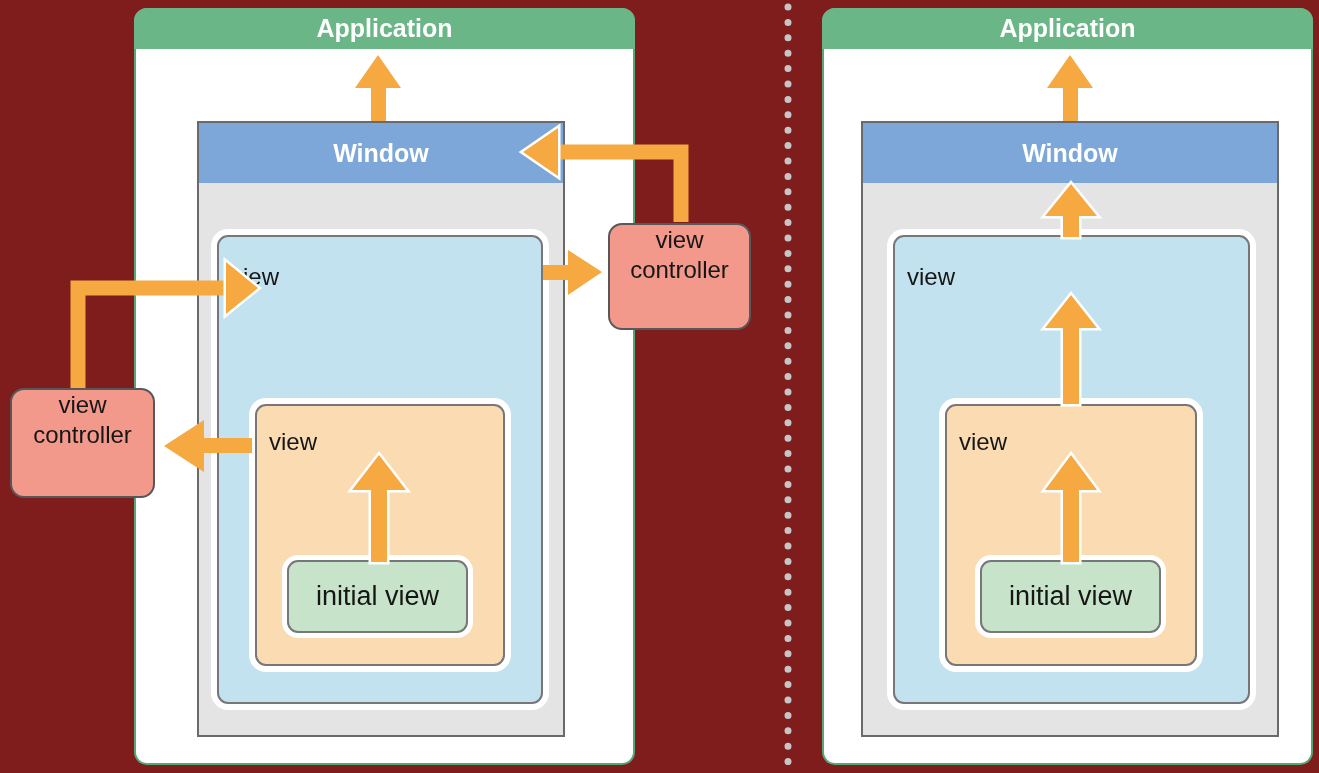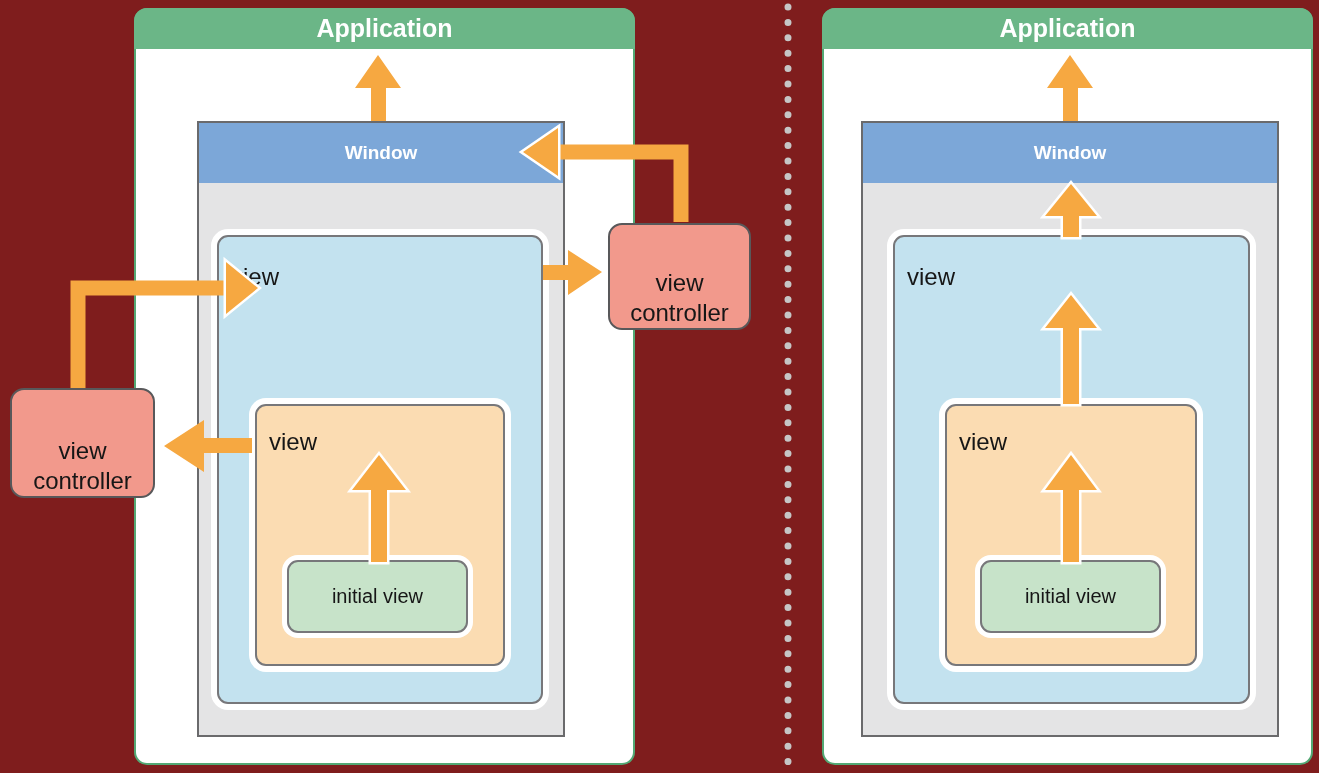"Window" .window-header { font-size: 19px -> 25px }
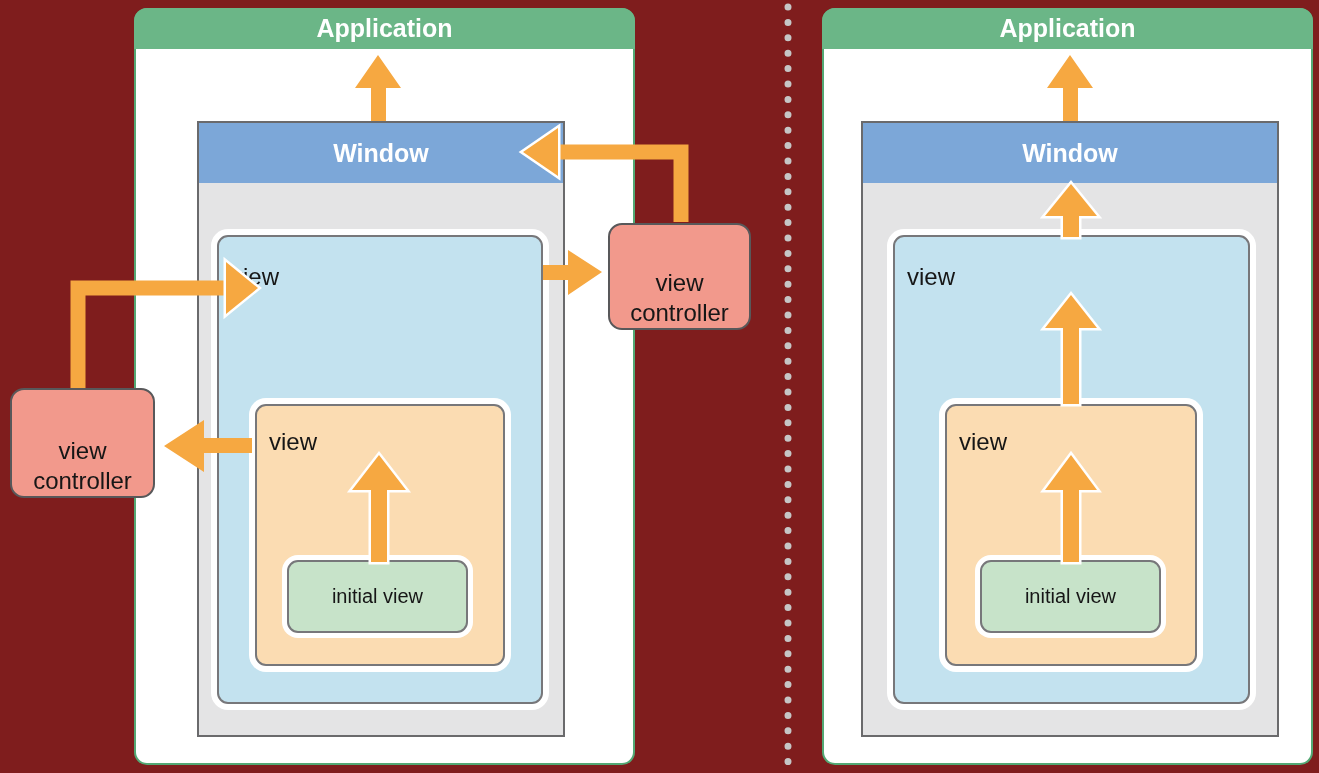"view controller" .vc-box { align-items: flex-end -> flex-start }
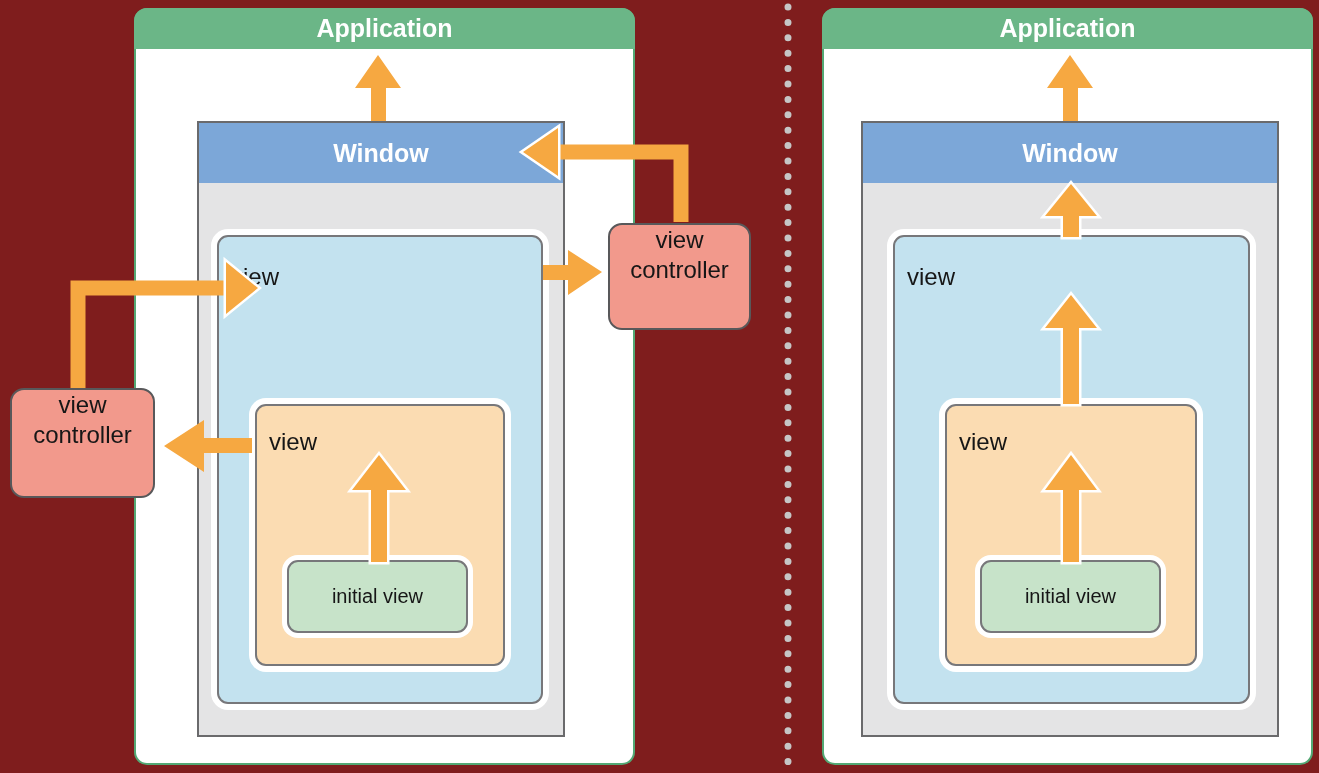"initial view" .initial-label { font-size: 20px -> 27px }
